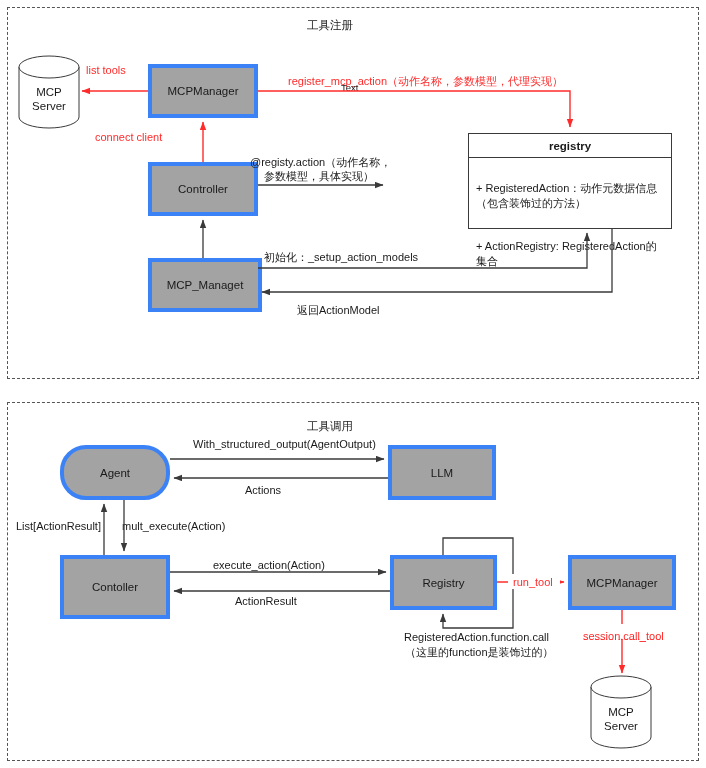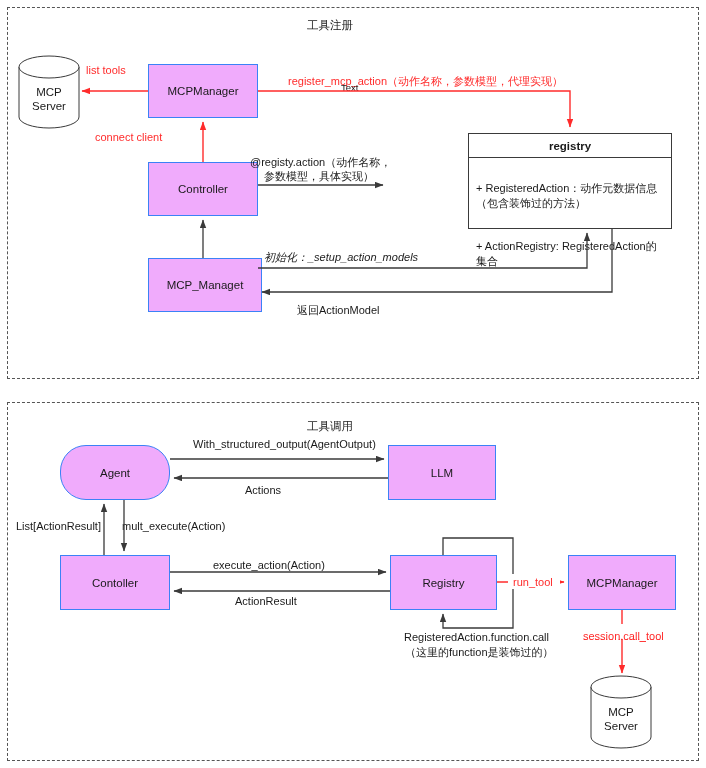"MCPManager" .node { background: #f0abfc -> #a3a3a3; border: 1px solid #3b82f6 -> 4px solid #3b82f6 }
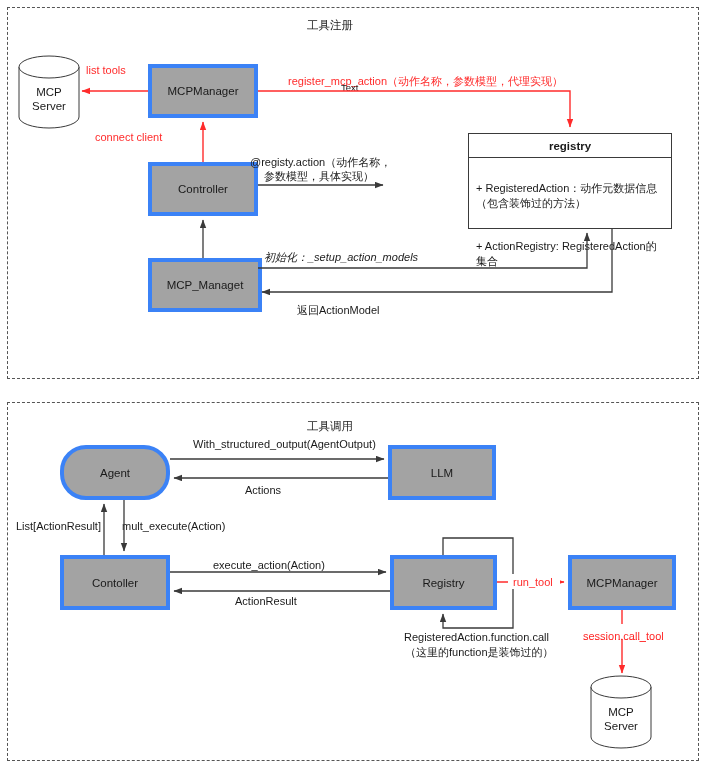"初始化：_setup_action_models" div.lbl { font-style: italic -> none }
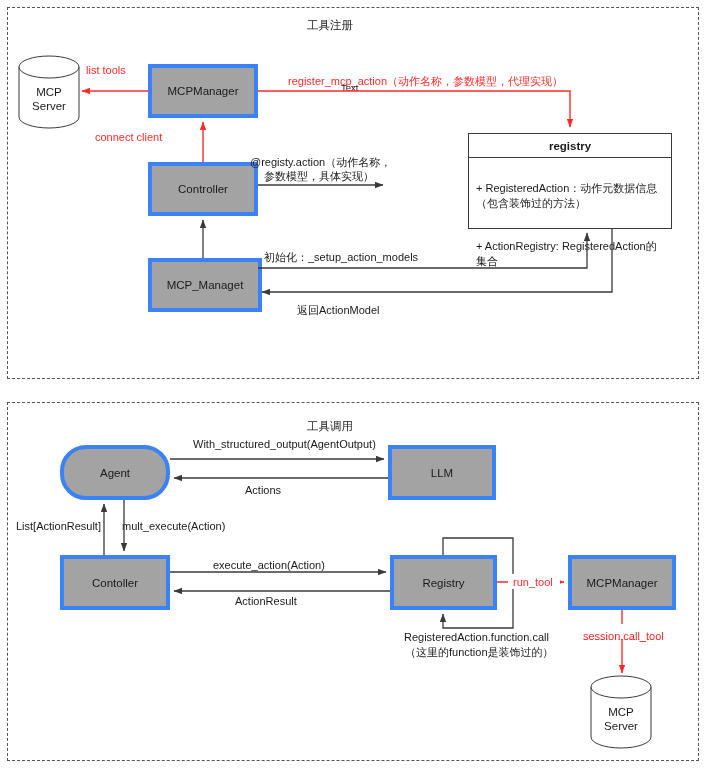"Contoller" div.node { height: 55px -> 64px }
